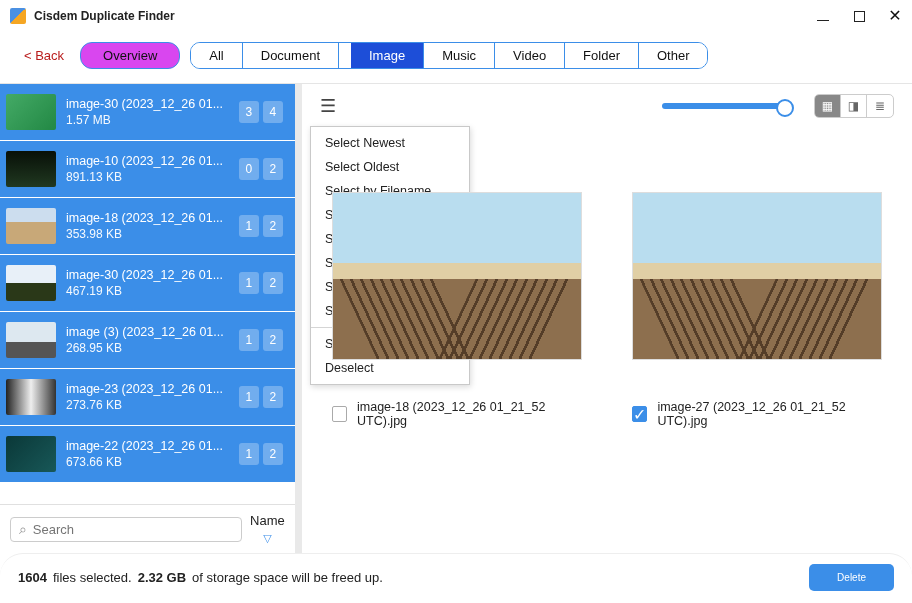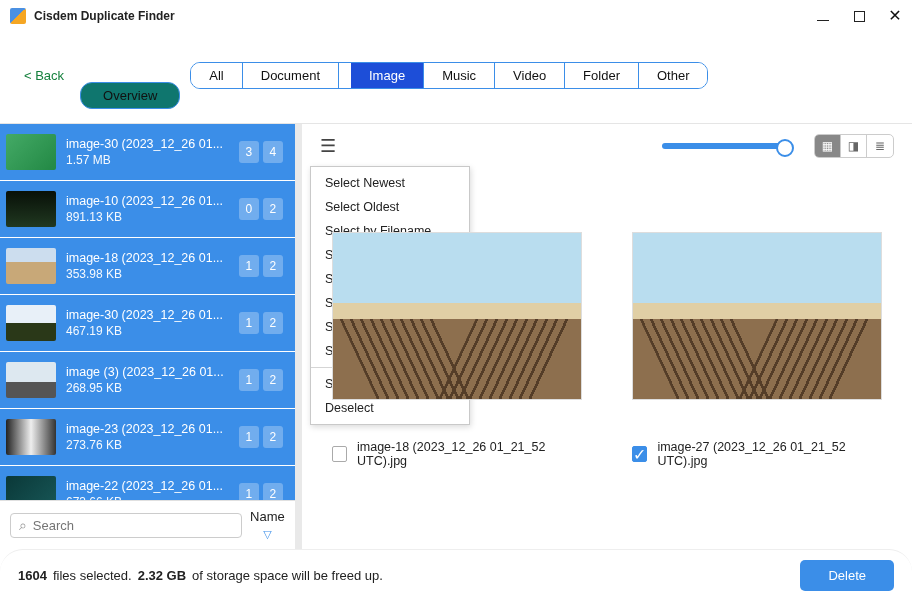"< Back" .btn-back { color: #15803d -> #b91c1c }
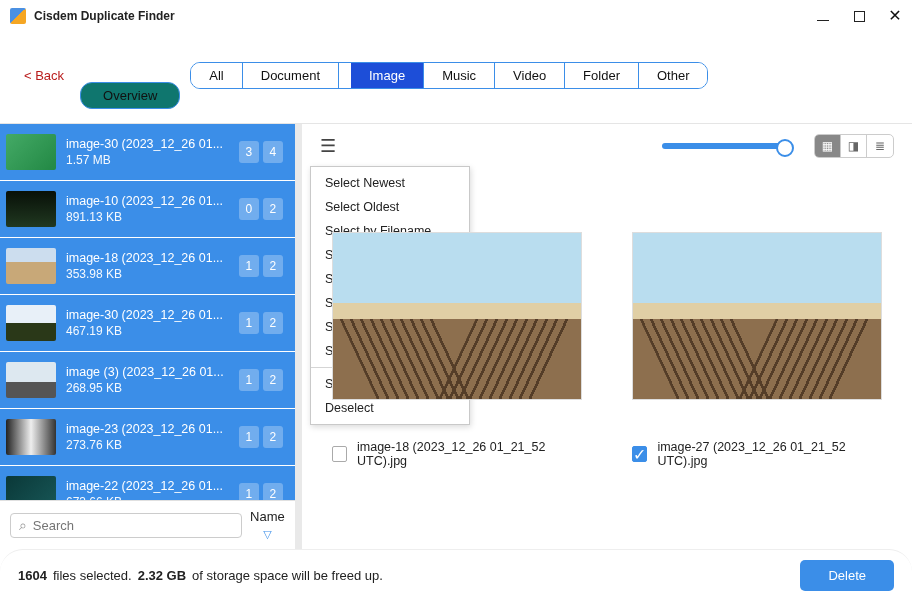"Overview" .btn-pill { background: #0f766e -> #d946ef; margin-top: 40px -> none }
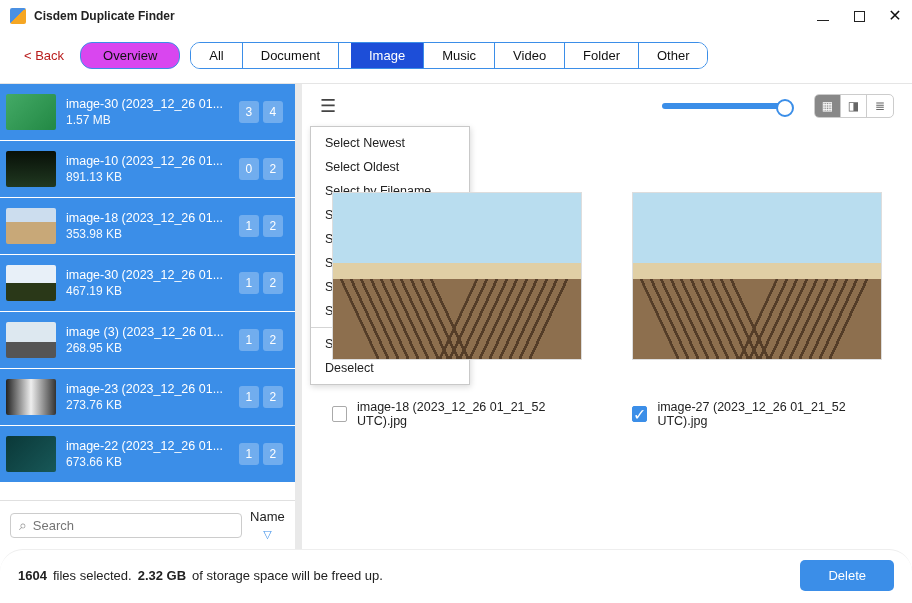"Delete" .delete-btn { font-size: 13px -> 10px }
